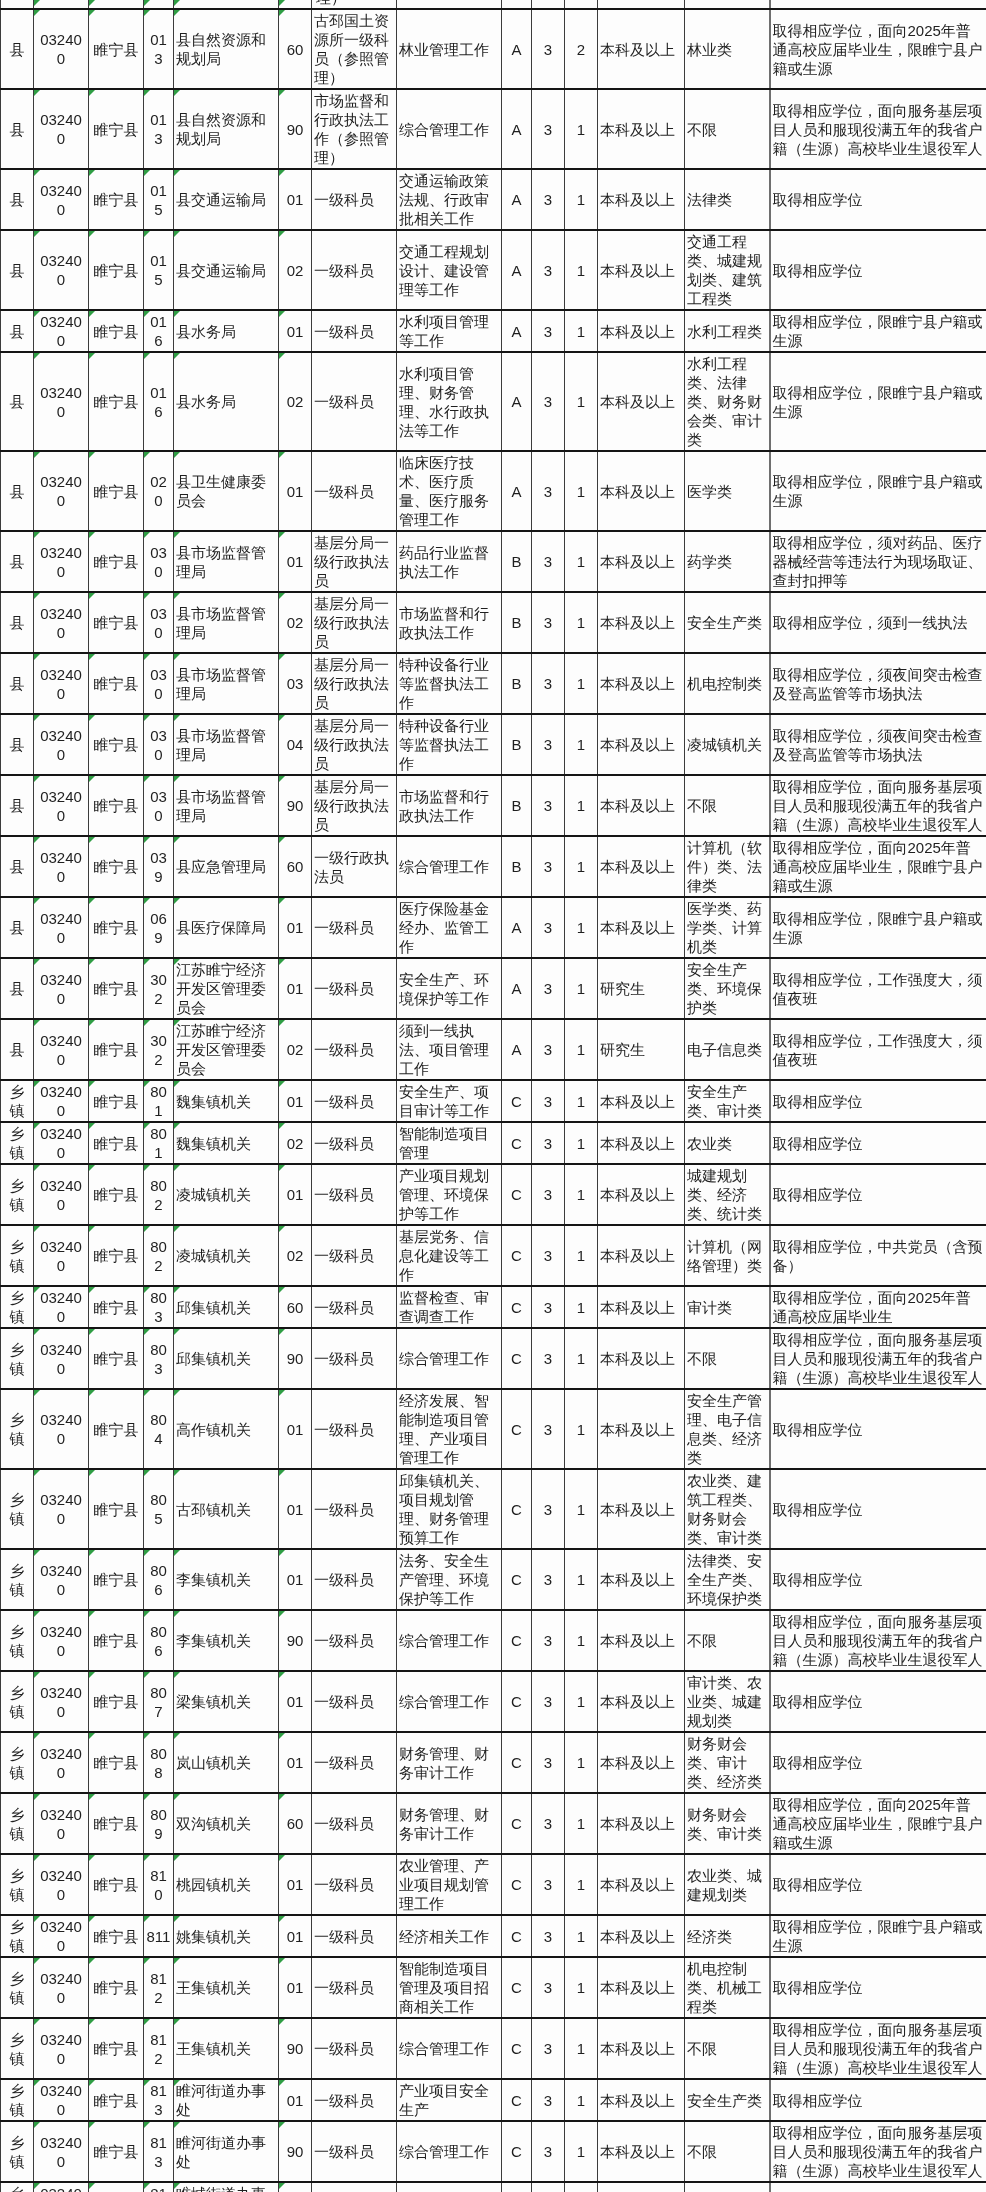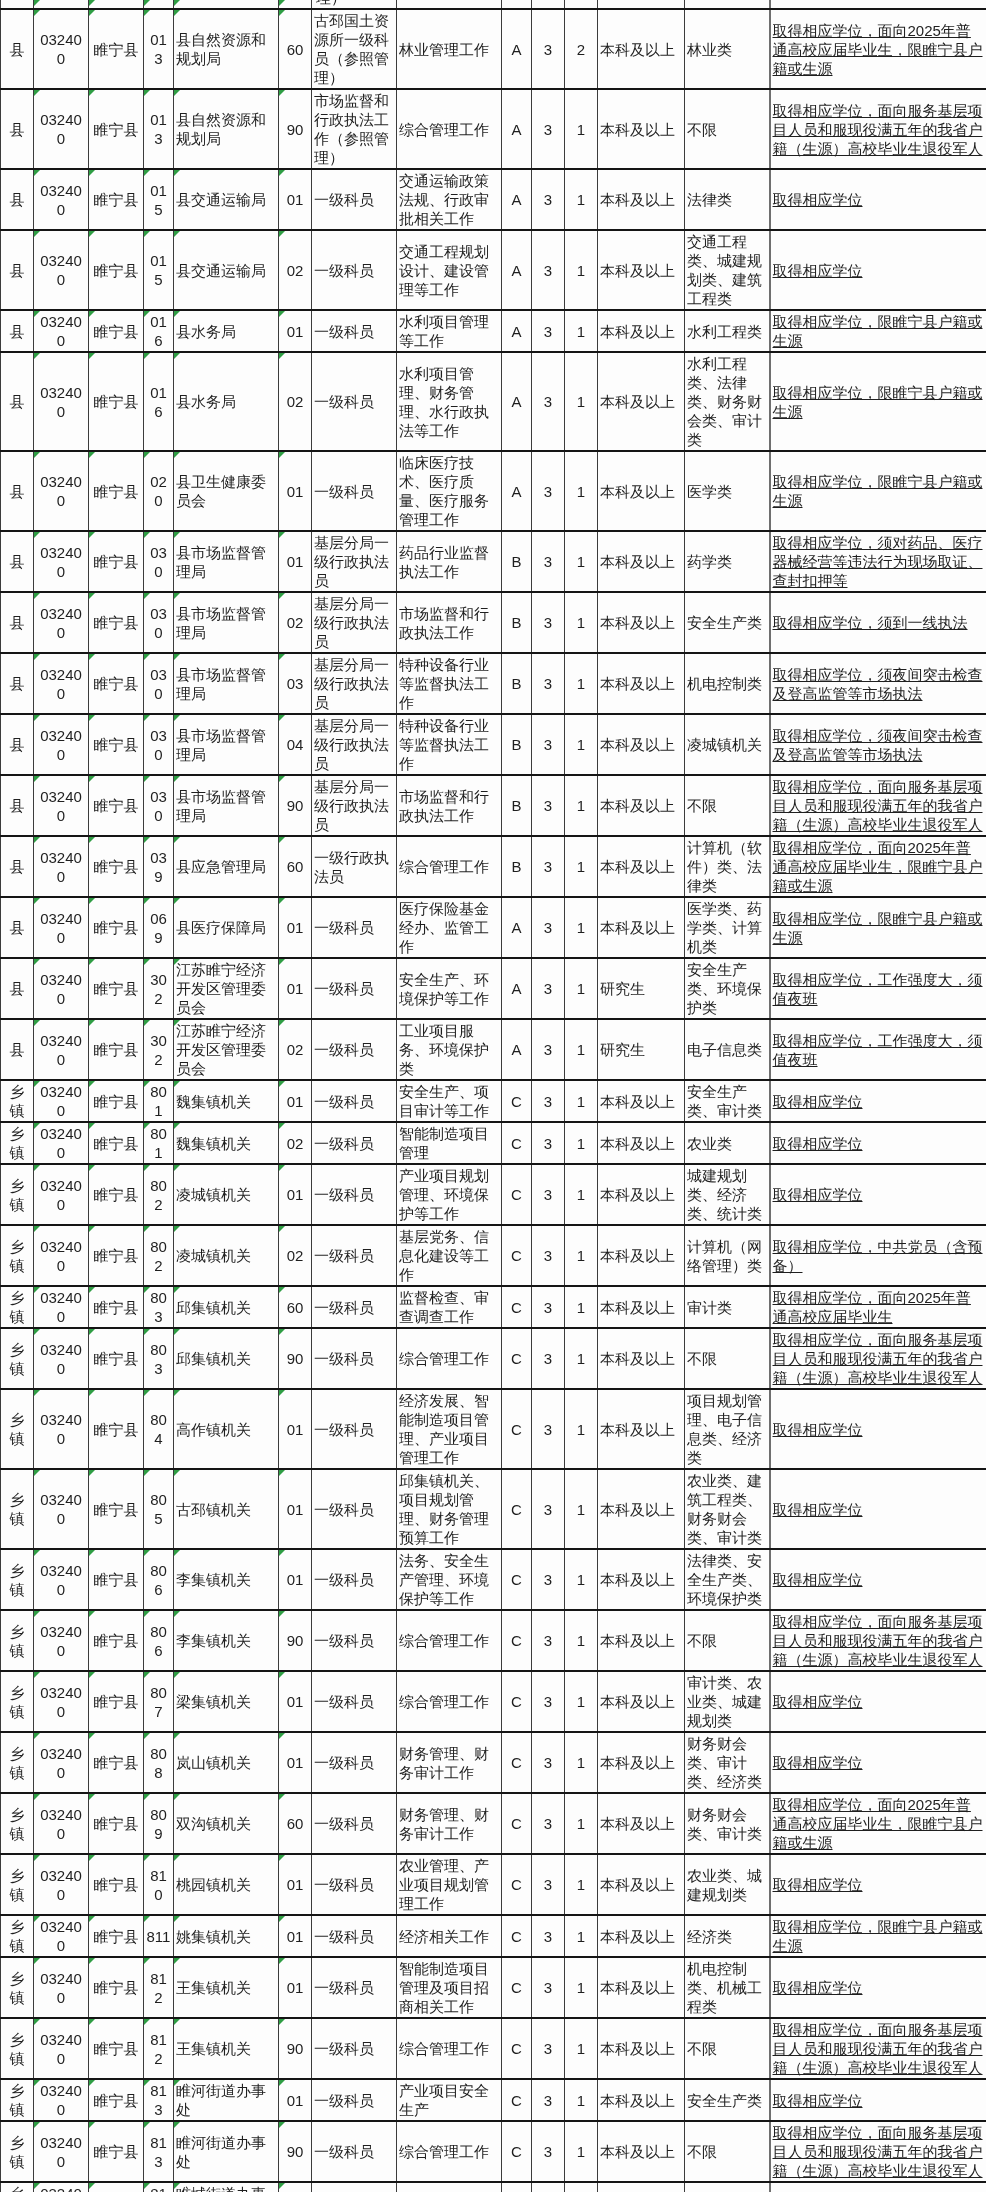"取得相应学位，面向2025年普通高校应届毕业生，限睢宁县户籍或生源" td.col-remarks { text-decoration: underline -> none }
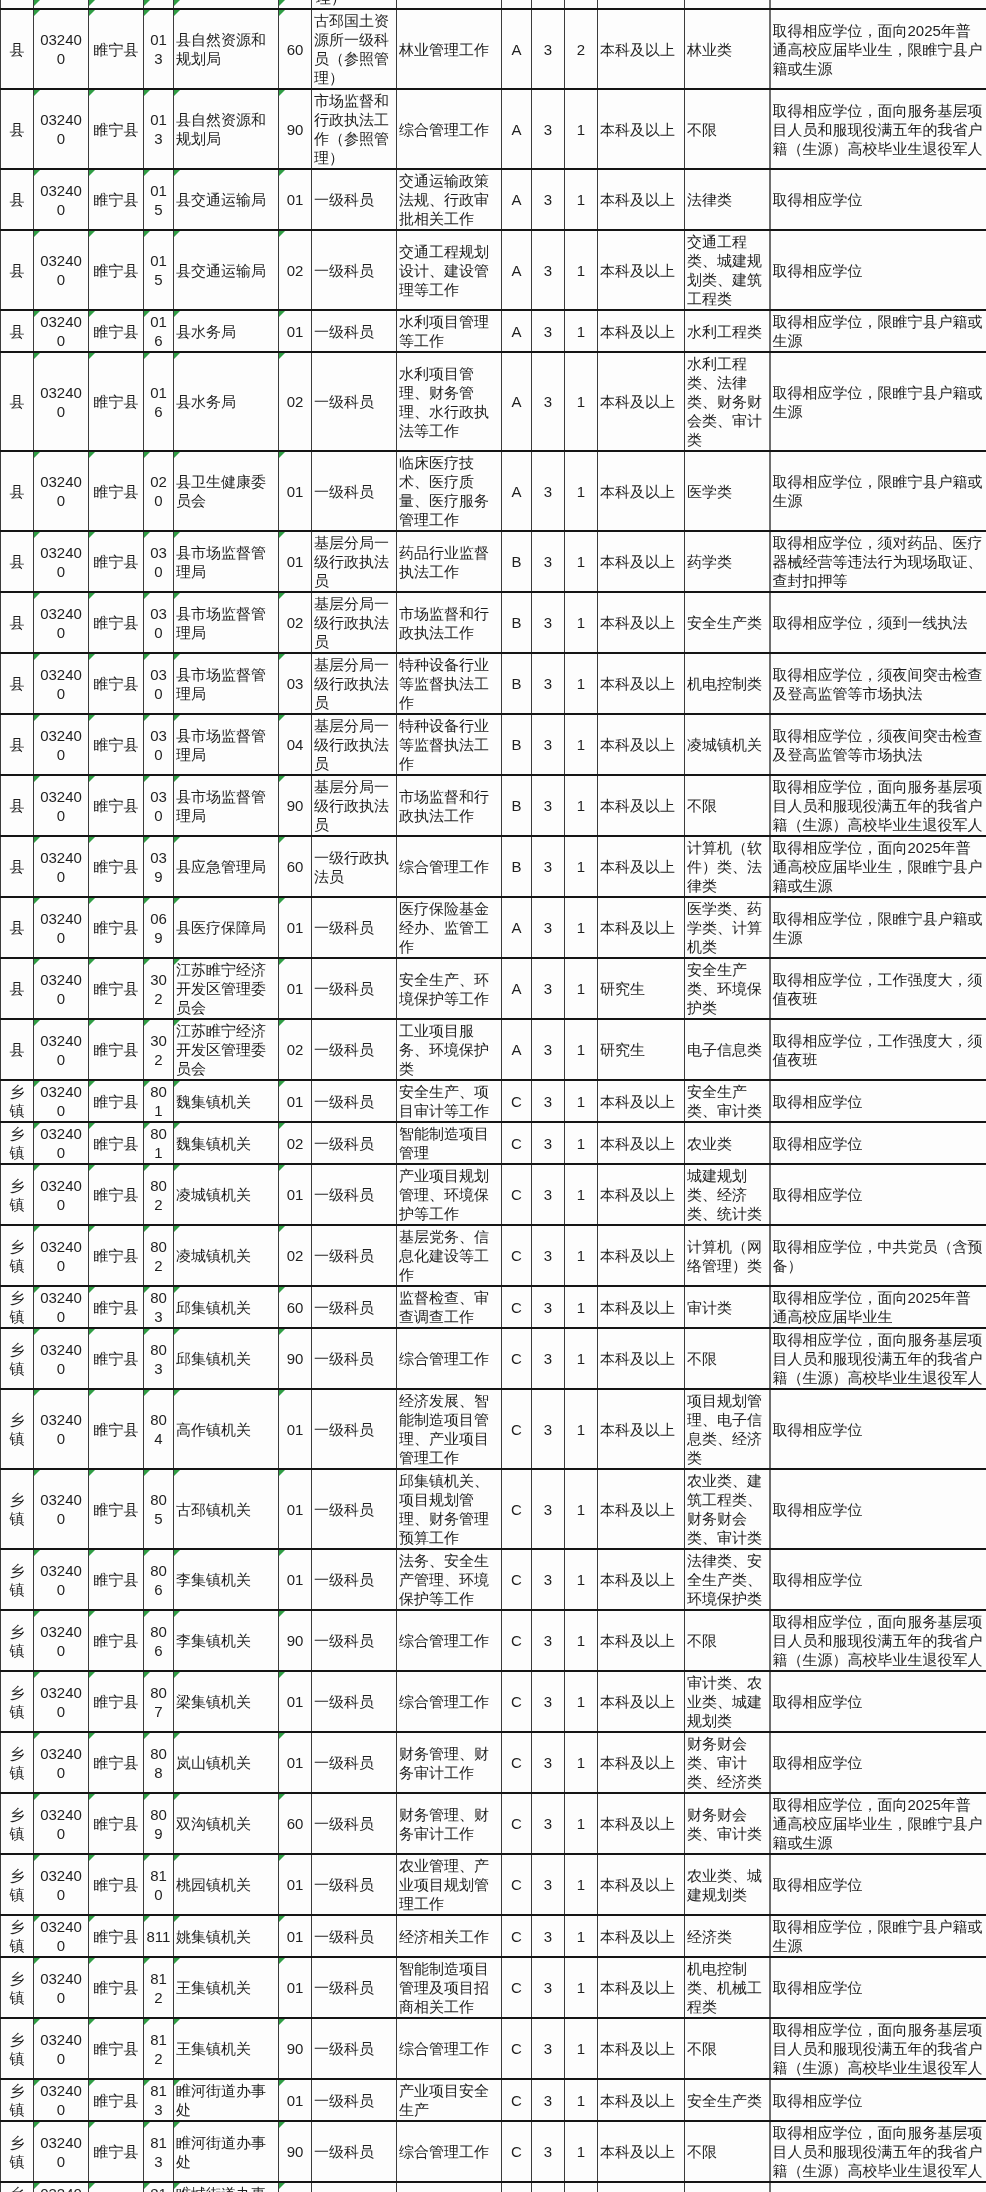"工业项目服务、环境保护类" span.cv { text: 工业项目服务、环境保护类 -> 须到一线执法、项目管理工作 }
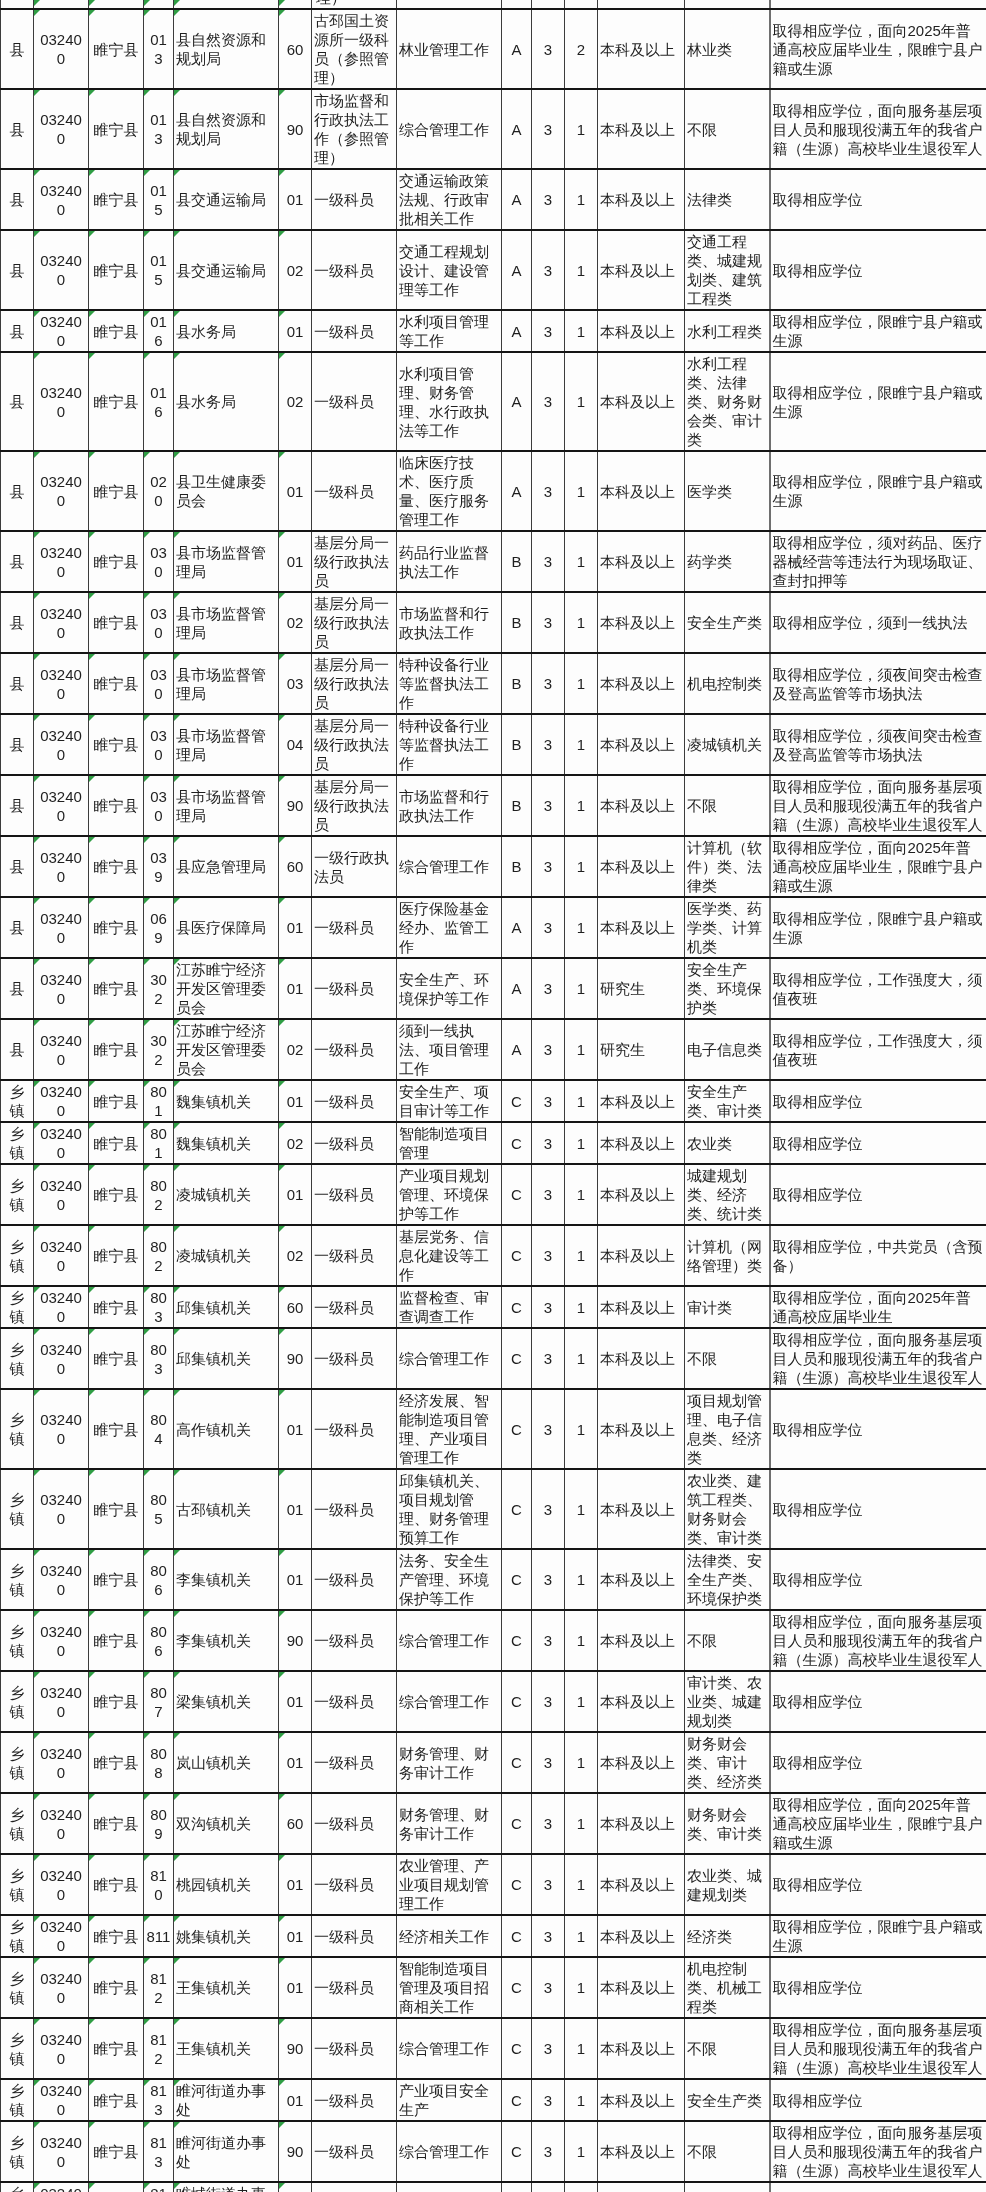"项目规划管理、电子信息类、经济类" span.cv { text: 项目规划 -> 安全生产 }
